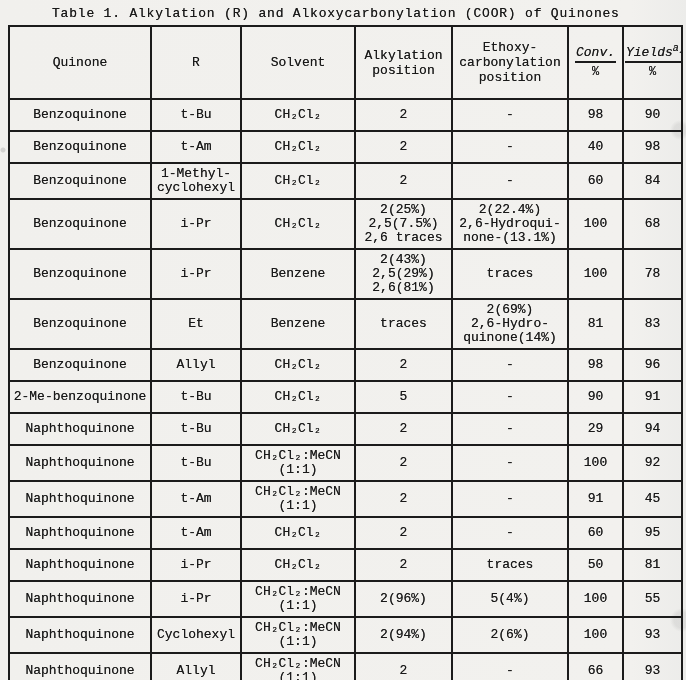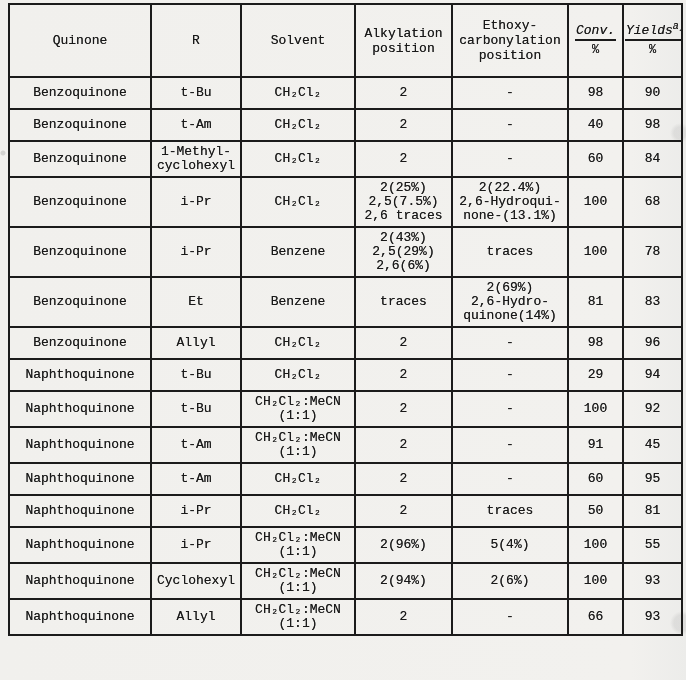"Table 1. Alkylation (R) and" div.title { html: none -> <div>Table 1. Alkylation (R) and Alkoxycarbonylation (COOR) of Quinones</div> }
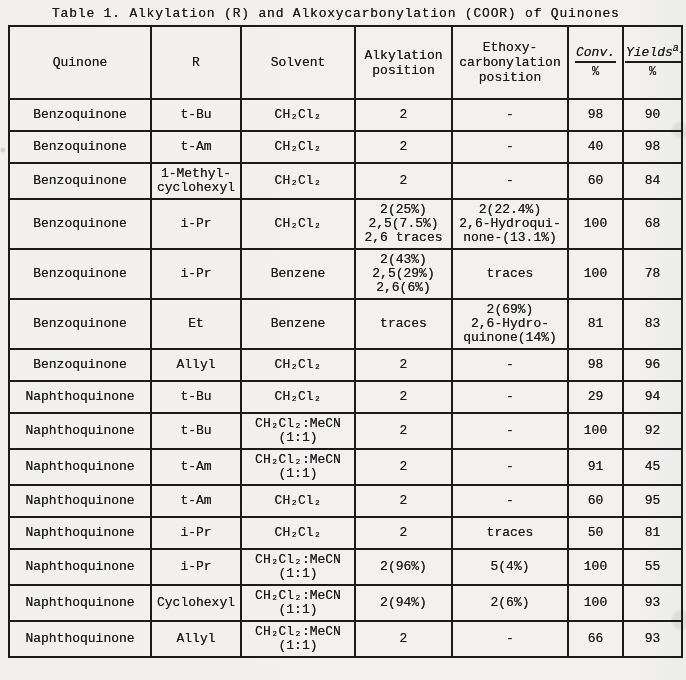"2(43%)" td { text: 6% -> 81% }
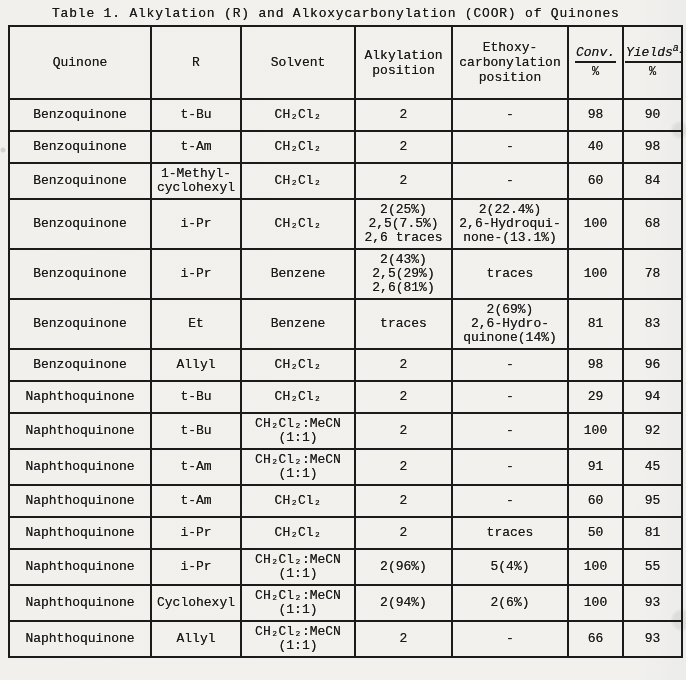"2-Me-benzoquinone" tr { html: none -> <tr> <td>2-Me-benzoquinone</td> <td>t-Bu</td> <td>CH₂Cl₂</td> <td>5</td> <td>-</td> <td>90</td> <td>91</td> </tr> }
